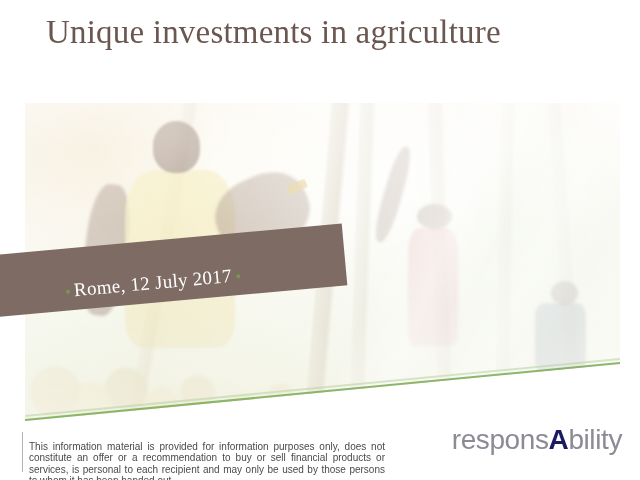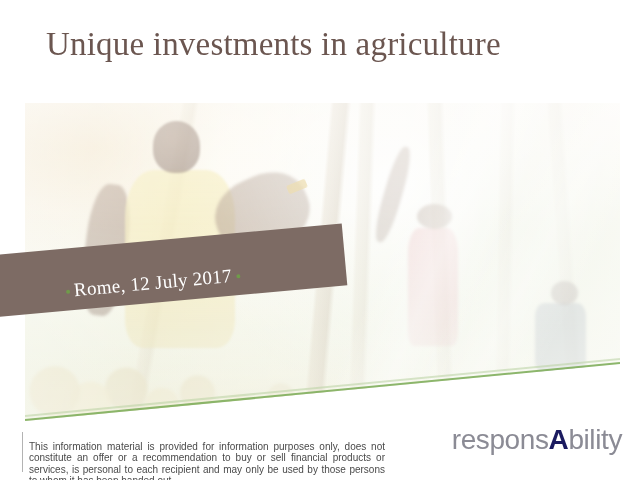"Unique investments in agriculture" #title { top: 24px -> 12px }
